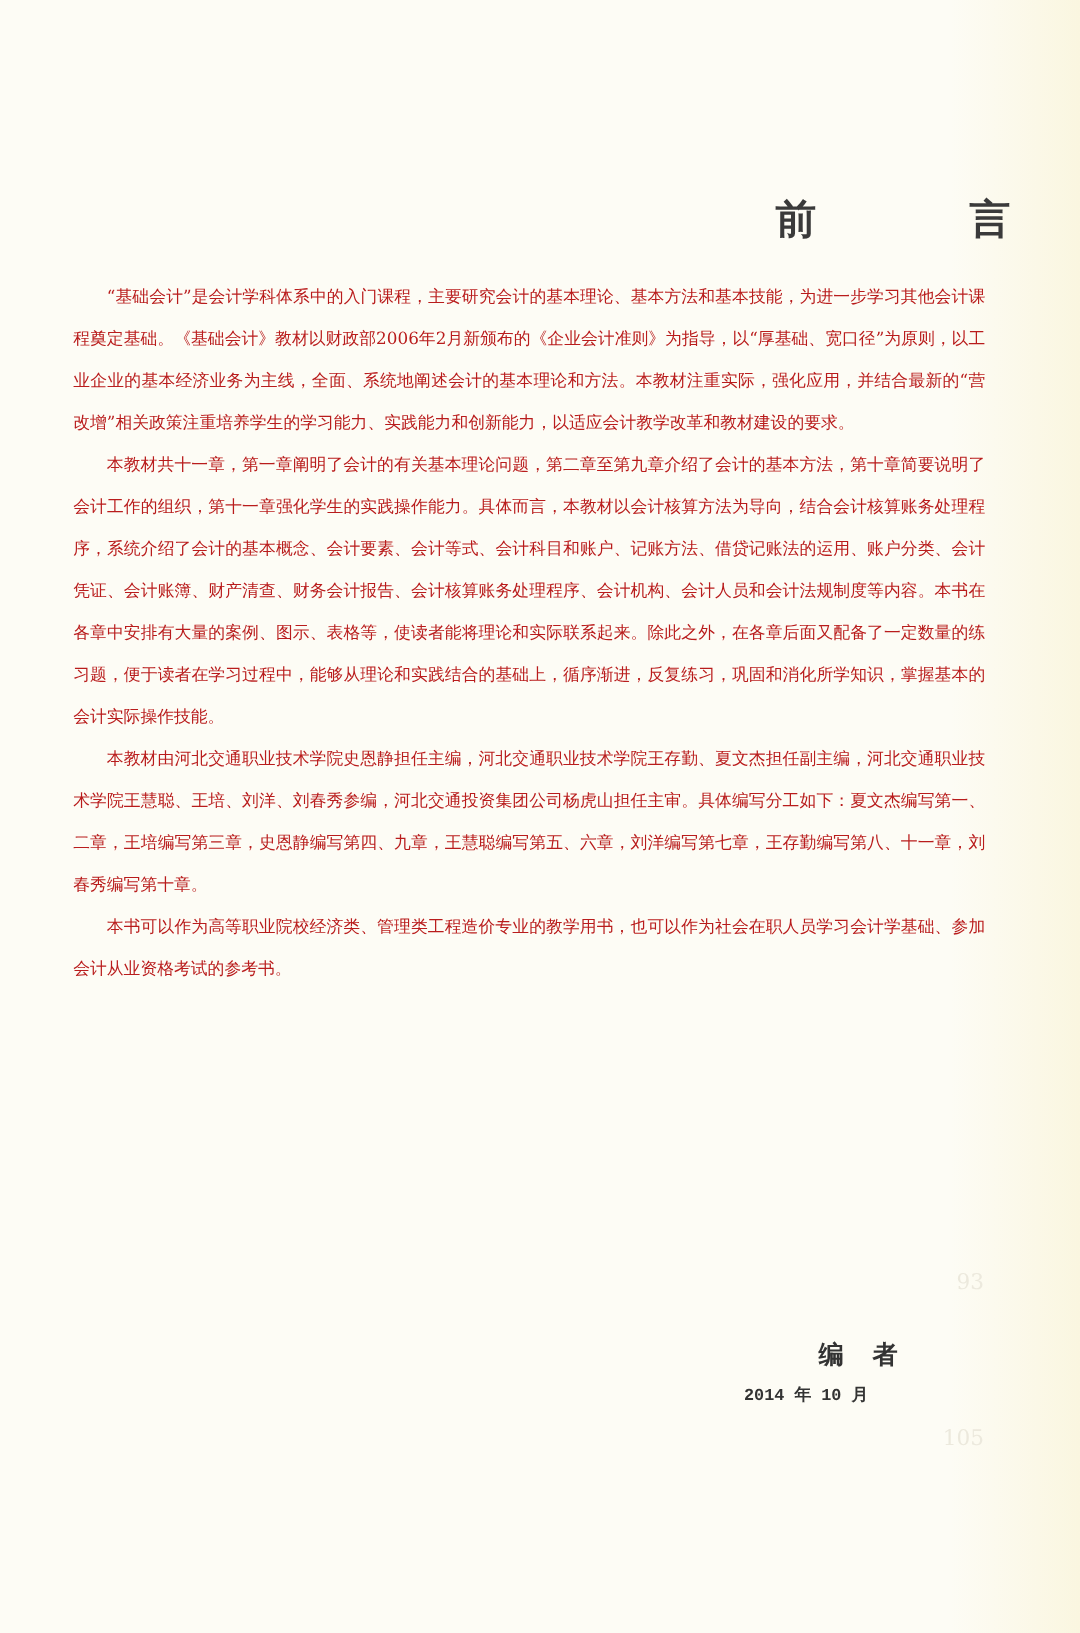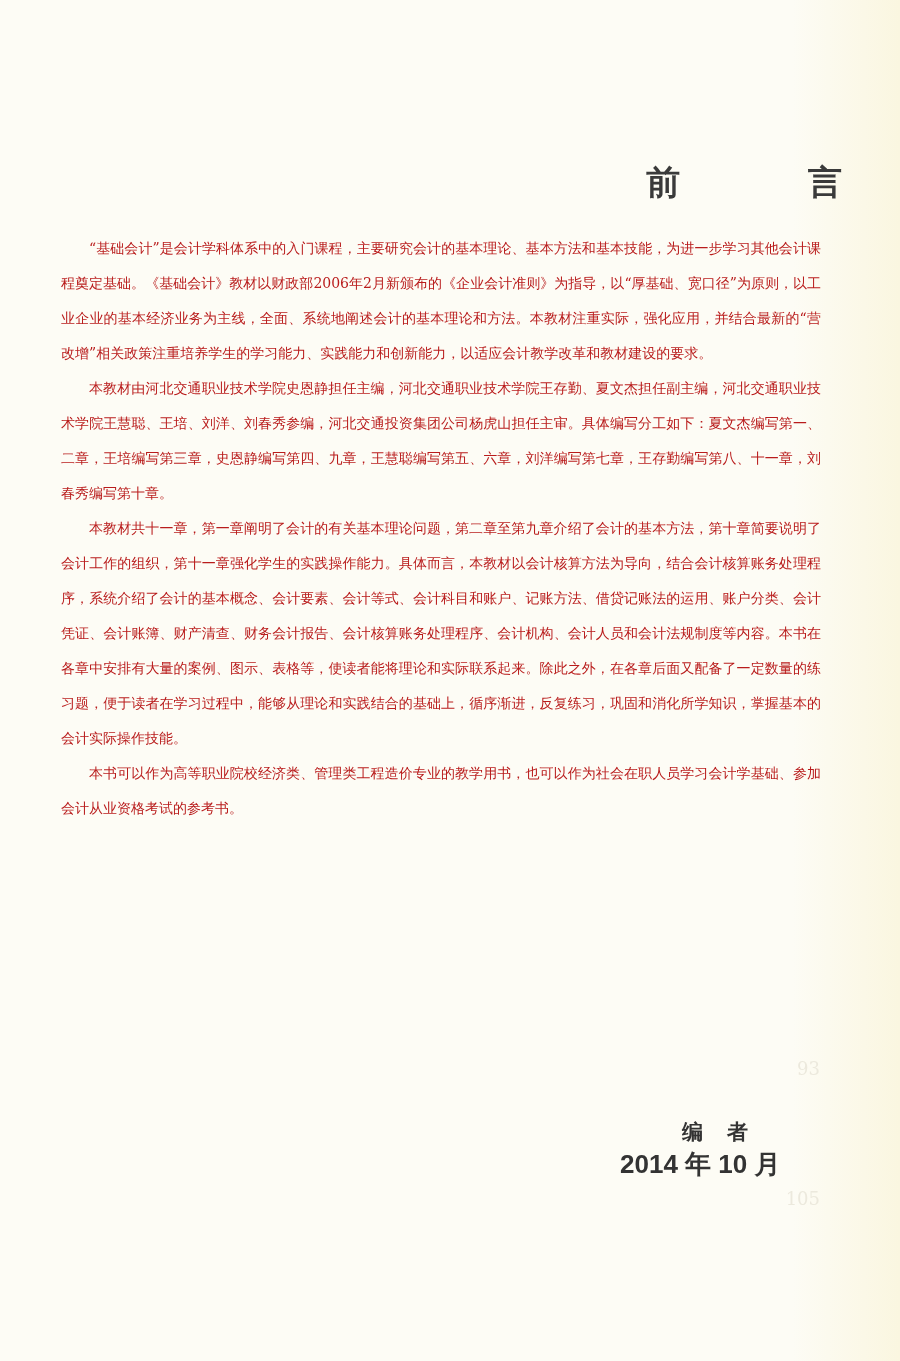"本教材由河北交通职业技术学院史恩静担任主编，河北交通职业技术学院王存勤、夏文杰担" p.para { order: before "本教材共十一章，第一章阐明了会计的有关基本理论问题，第二章至第九章介绍了会计的基" -> after "本教材共十一章，第一章阐明了会计的有关基本理论问题，第二章至第九章介绍了会计的基" }
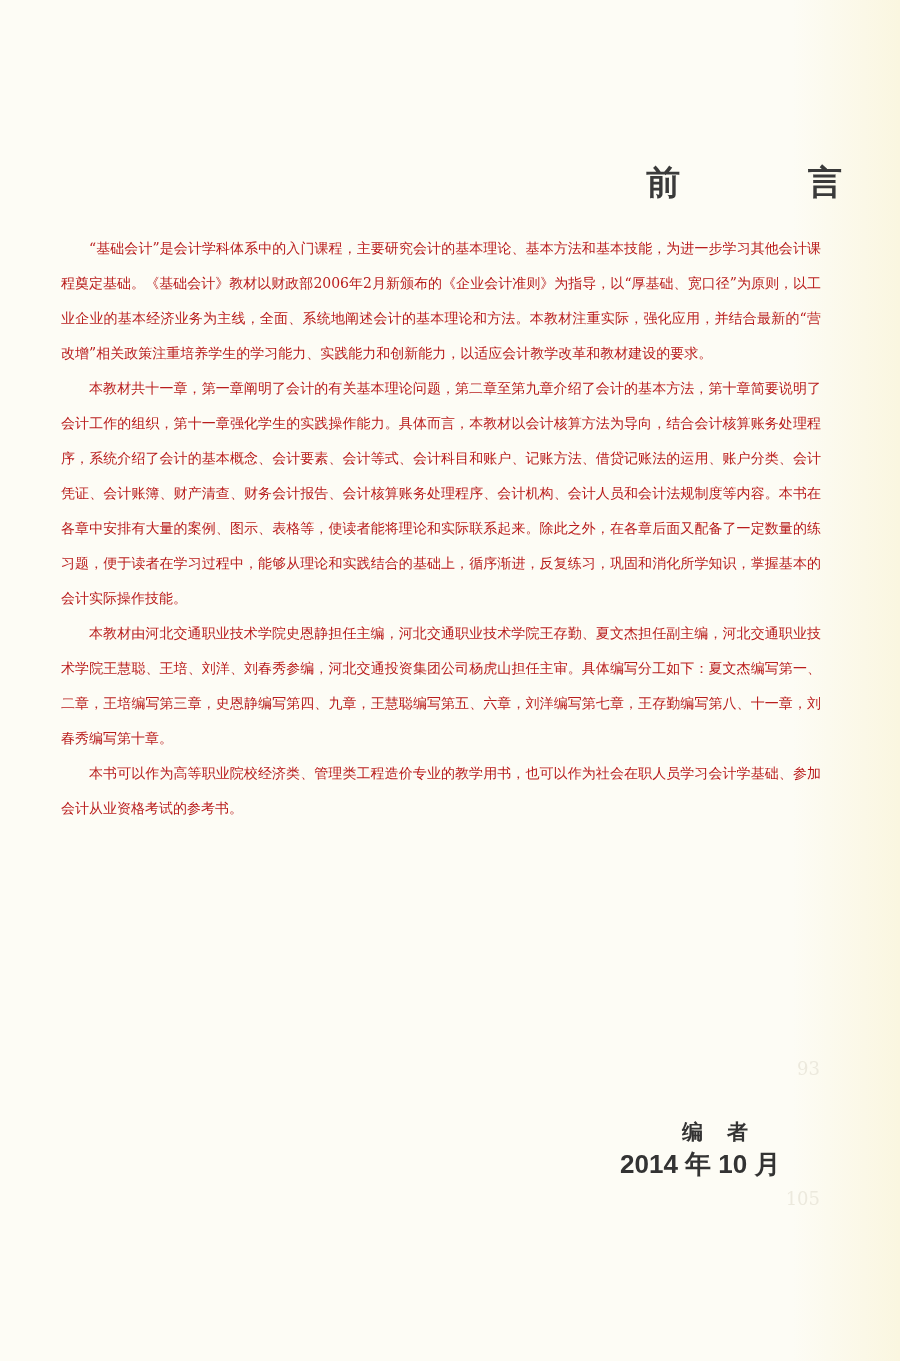"编者" .signature { font-family: Liberation Sans, sans-serif -> Liberation Mono, monospace }
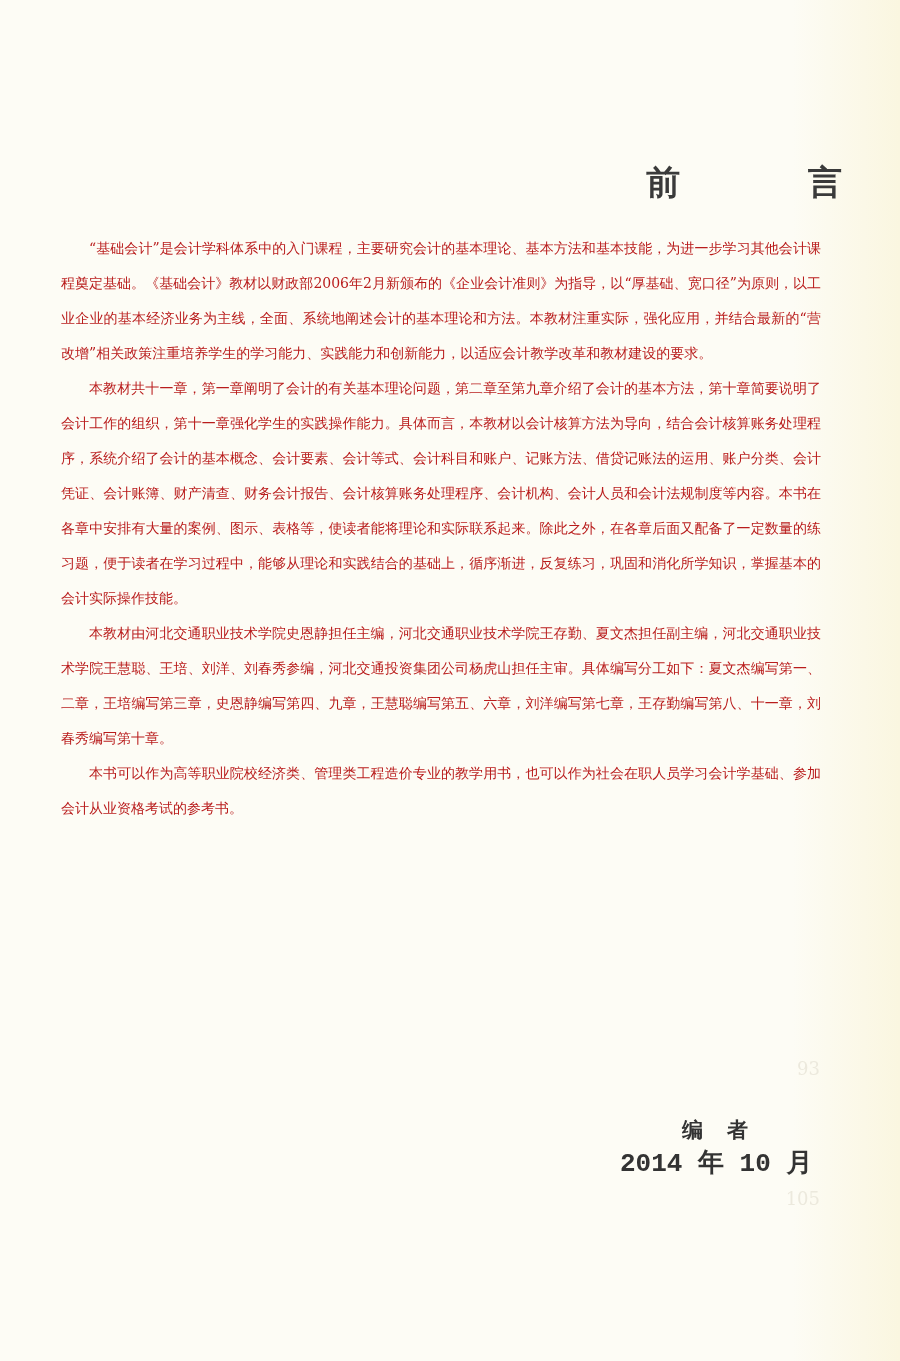"2014 年 10 月" .sig-date { font-size: 26px -> 14px }
